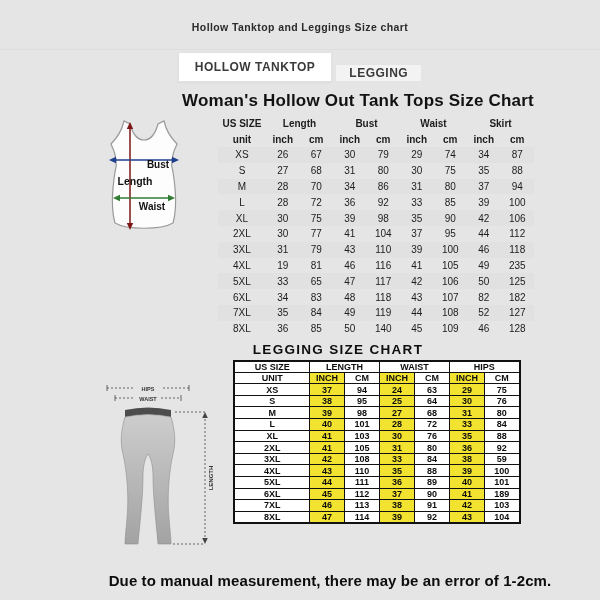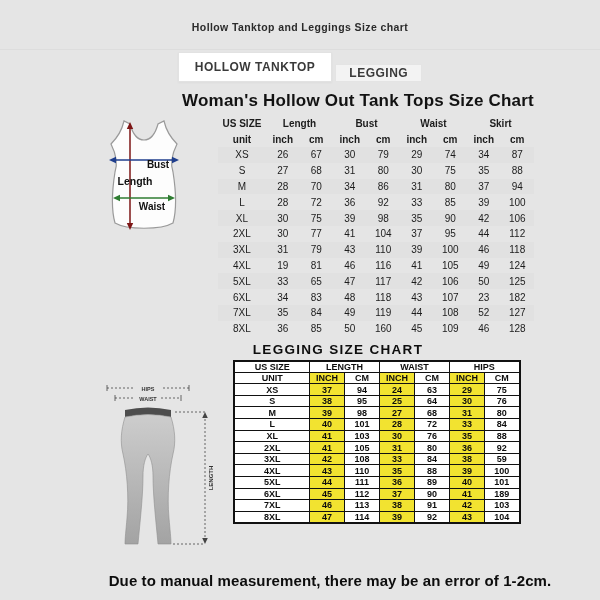"124" td { text: 124 -> 235 }
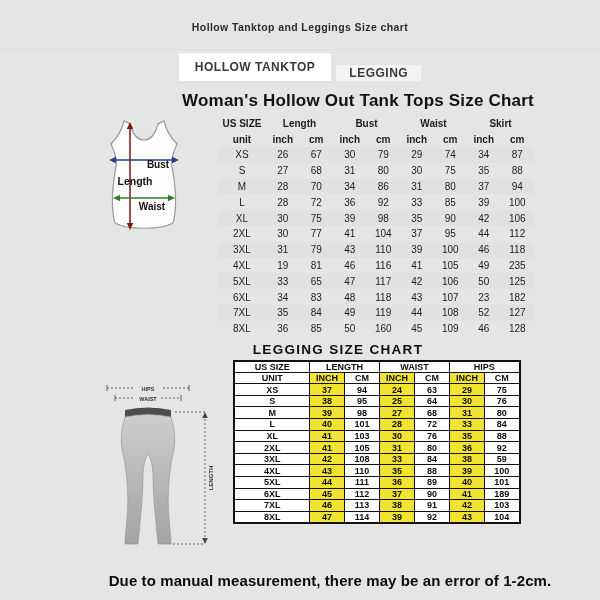"23" td { text: 23 -> 82 }
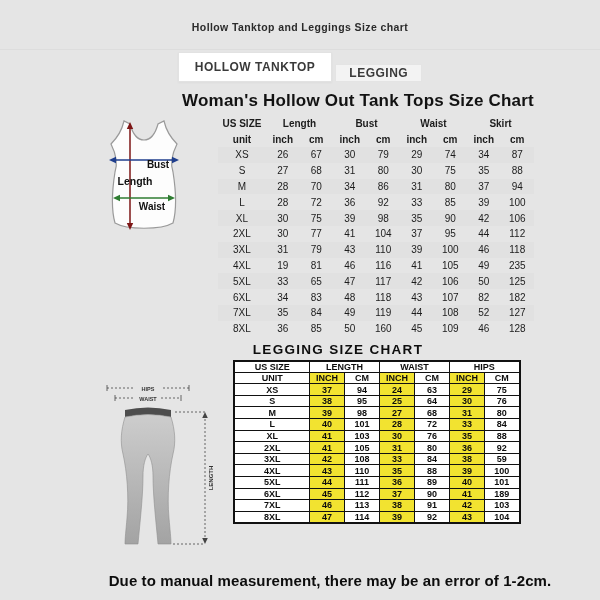"160" td { text: 160 -> 140 }
